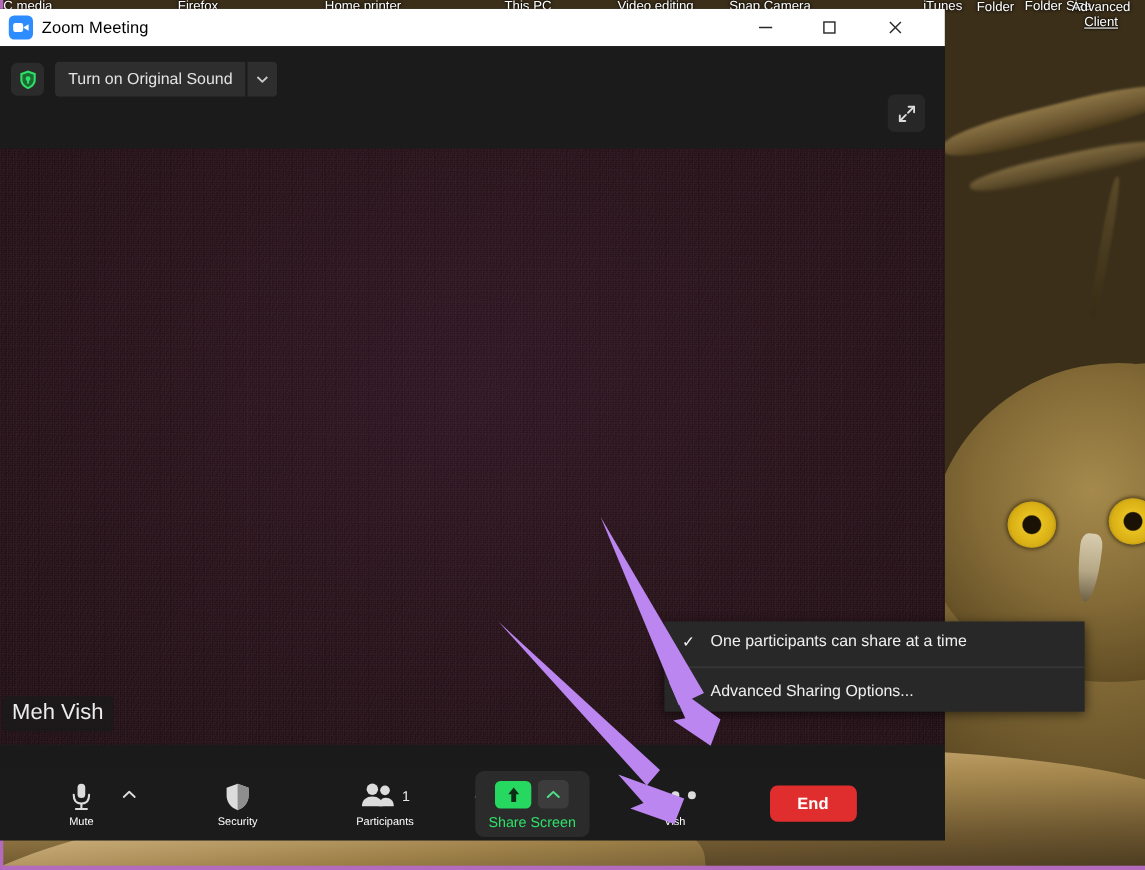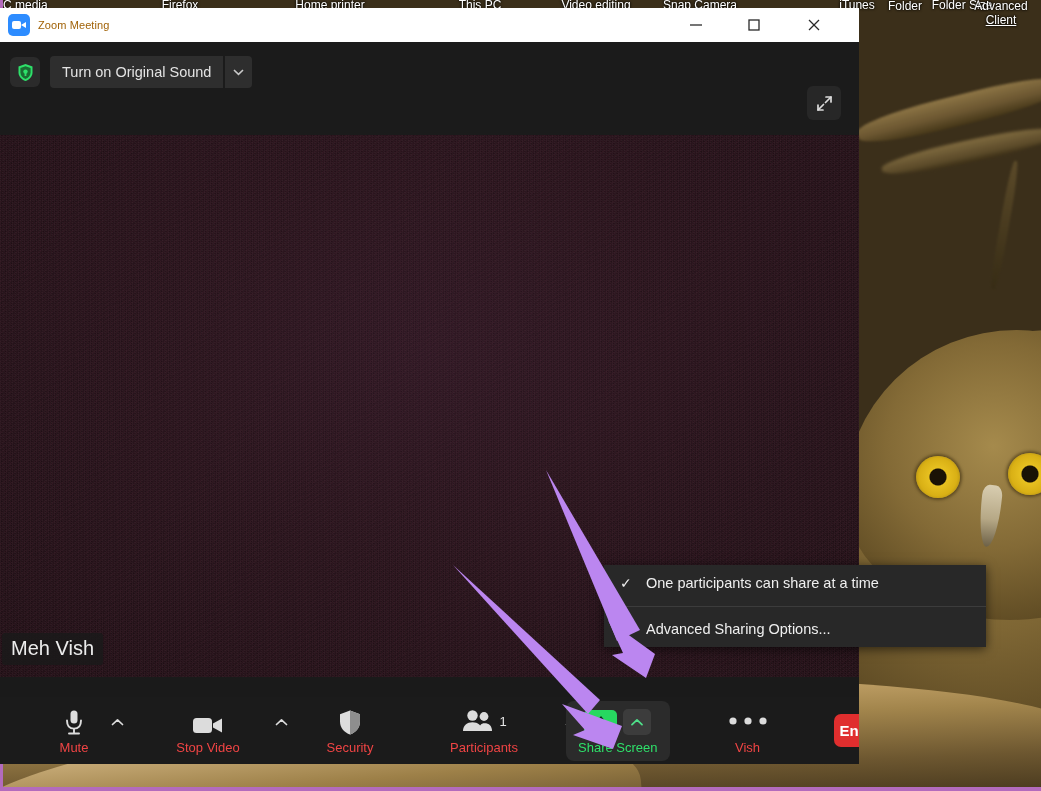"Zoom Meeting" .title-text { color: #a16207 -> #000000; font-size: 11px -> 15px }
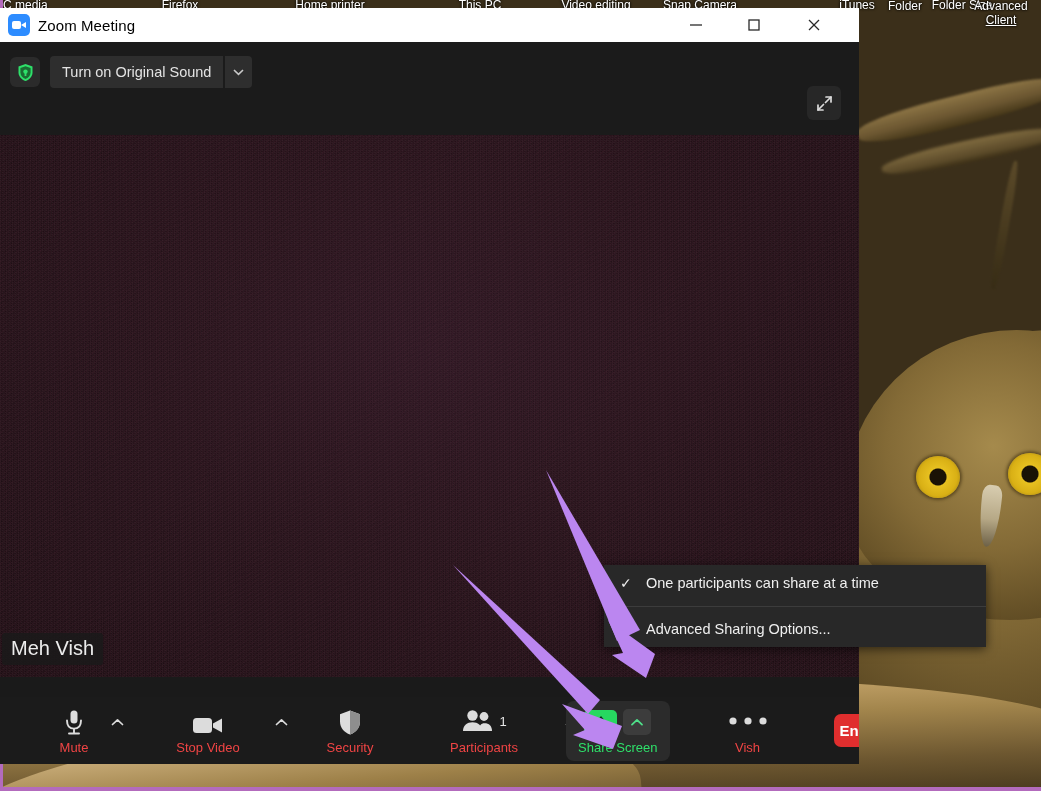"Mute" .ctl .lbl { color: #ef4444 -> #ffffff; font-size: 13px -> 10px }
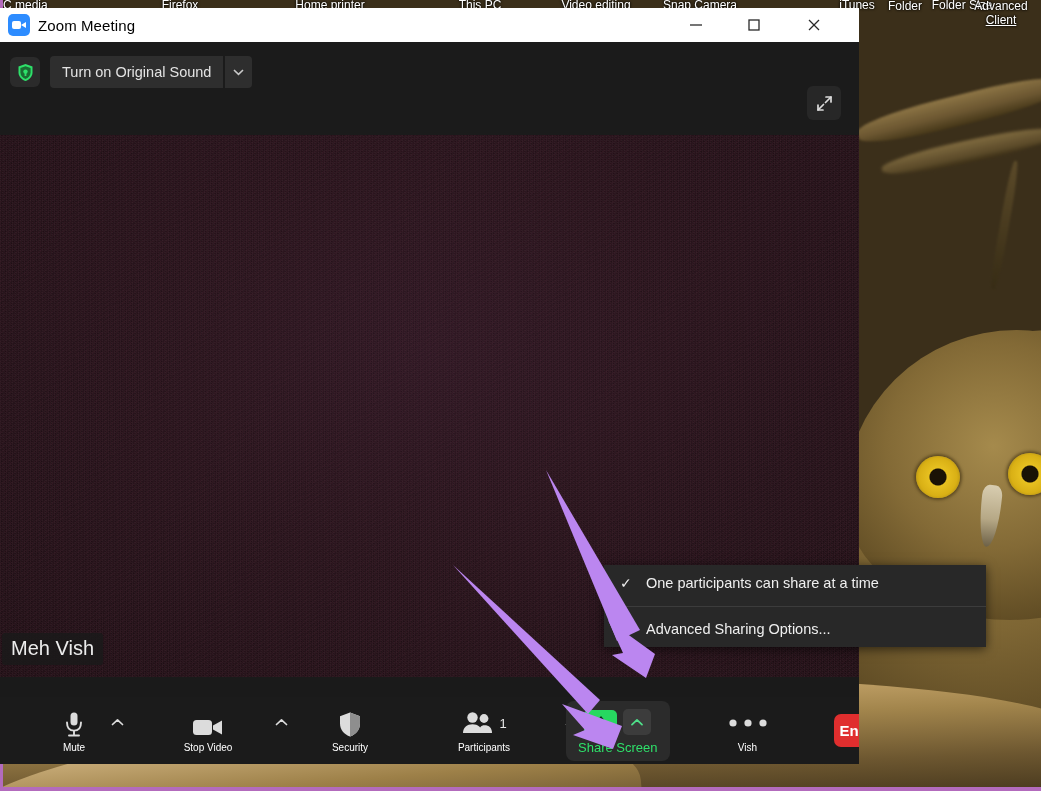"Stop Video" div.ctl { html: <div> <div> <svg> <rect></rect> <path></path> </svg> </div> <div>Stop Video</div> <div> <svg> <path></path> </svg> </div> </div> -> none }
